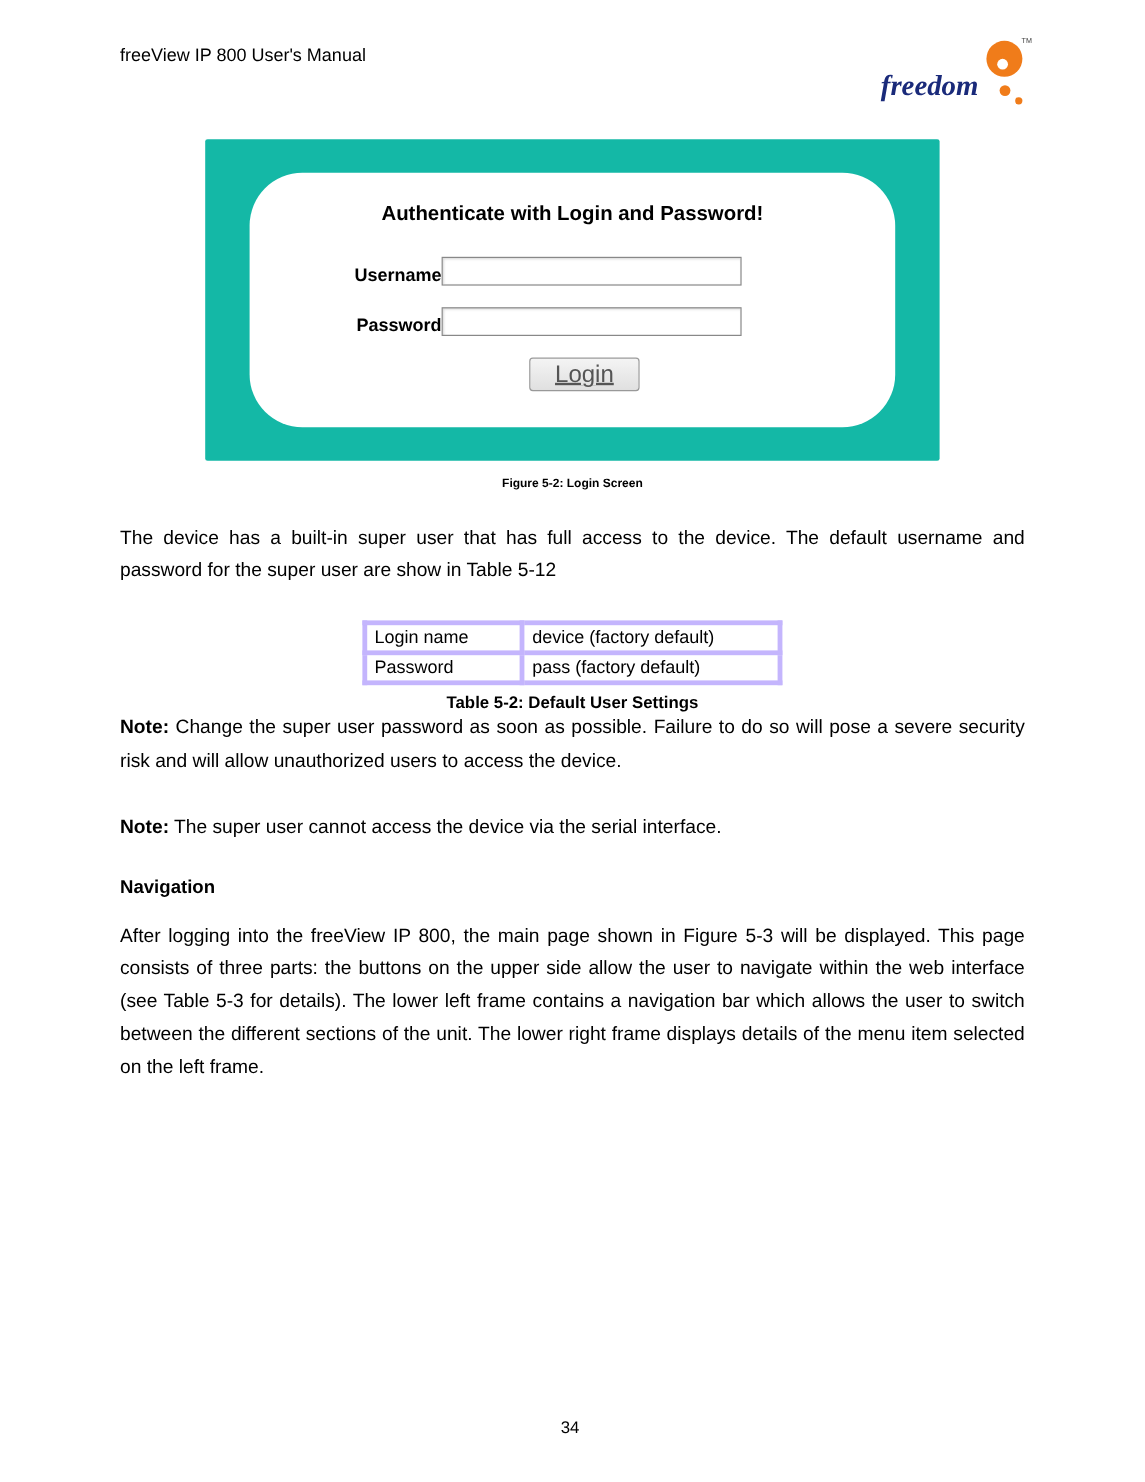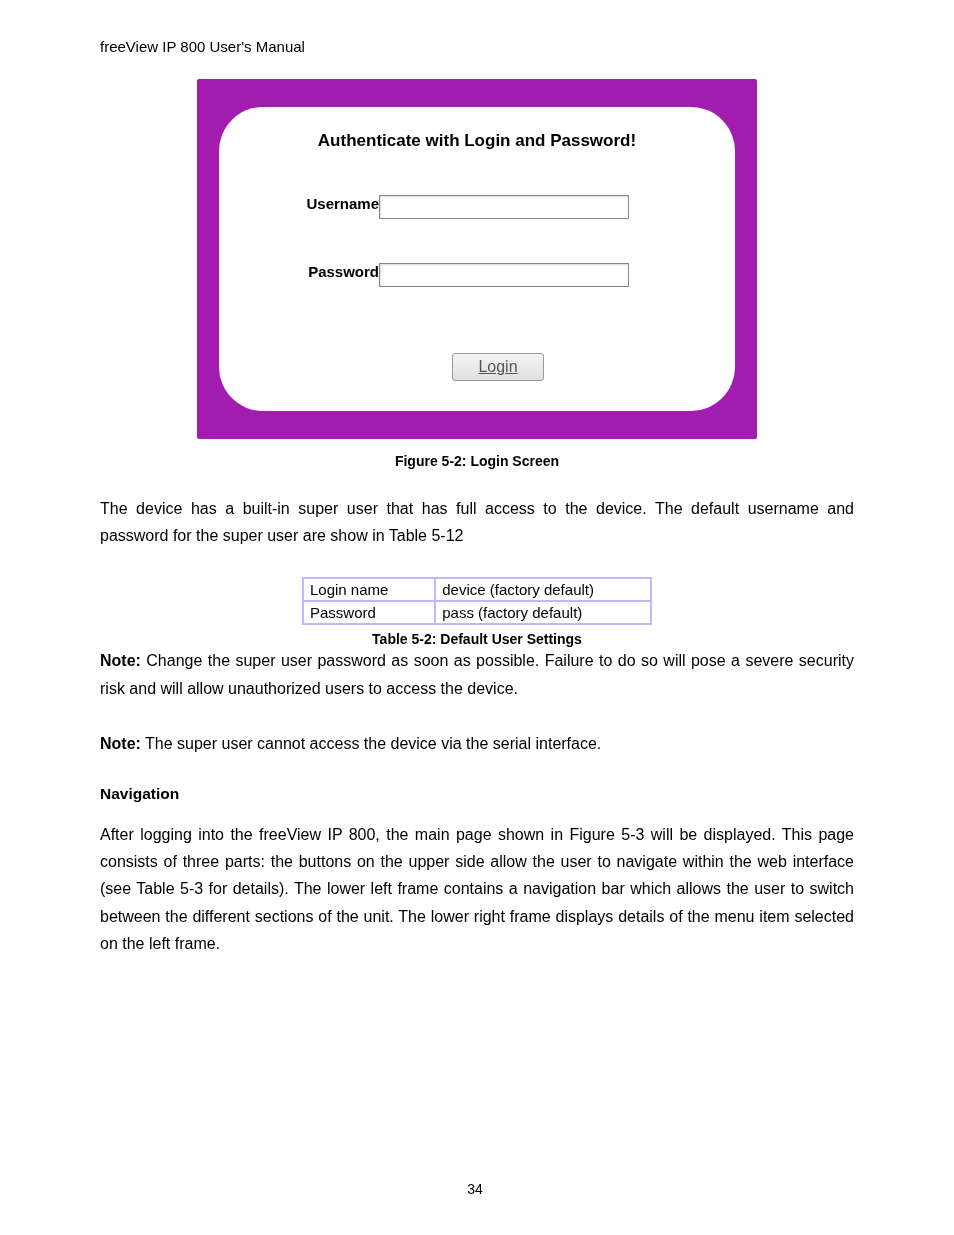"freedom" div.logo { html: none -> <div> <span>freedom</span> <div></div> <div></div> <div></div> <span>TM</span> </div> }
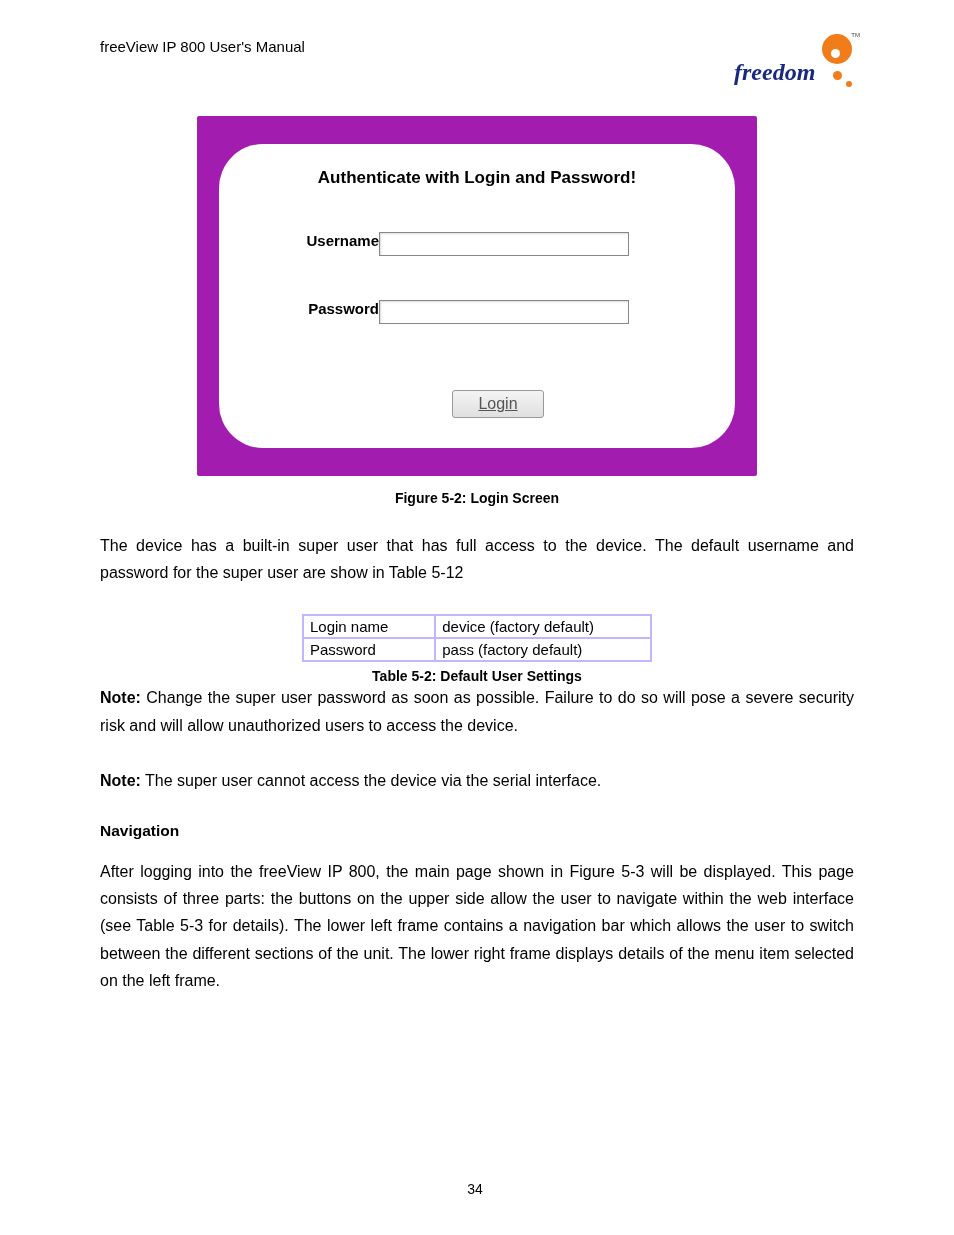"Authenticate with Login and Password!" .login-figure { background: #a21caf -> #14b8a6; padding: 28px 22px -> 28px 37px; width: 560px -> 612px }
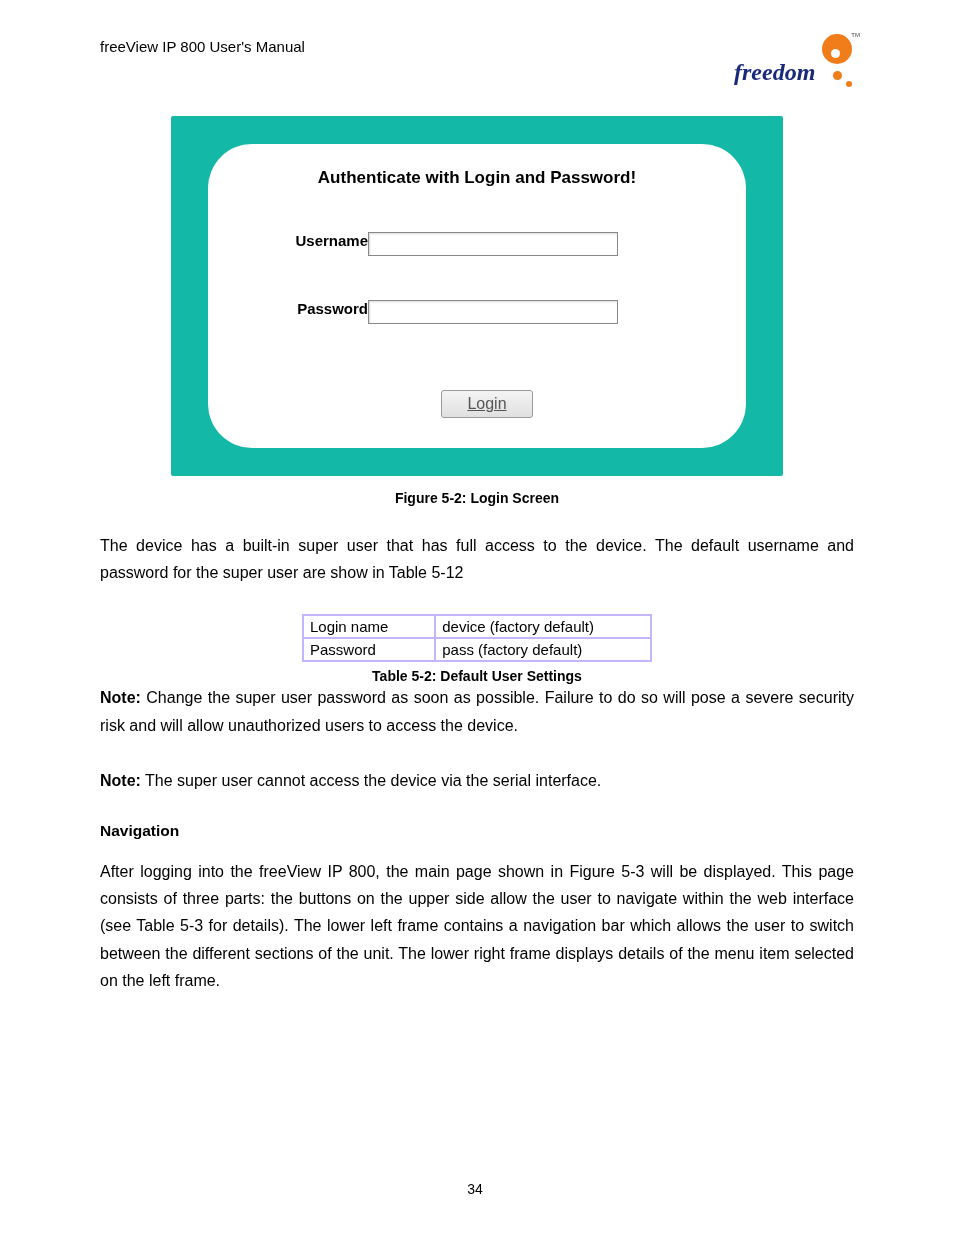"Username" .login-row { align-items: flex-start -> flex-end; margin-top: 44px -> none }
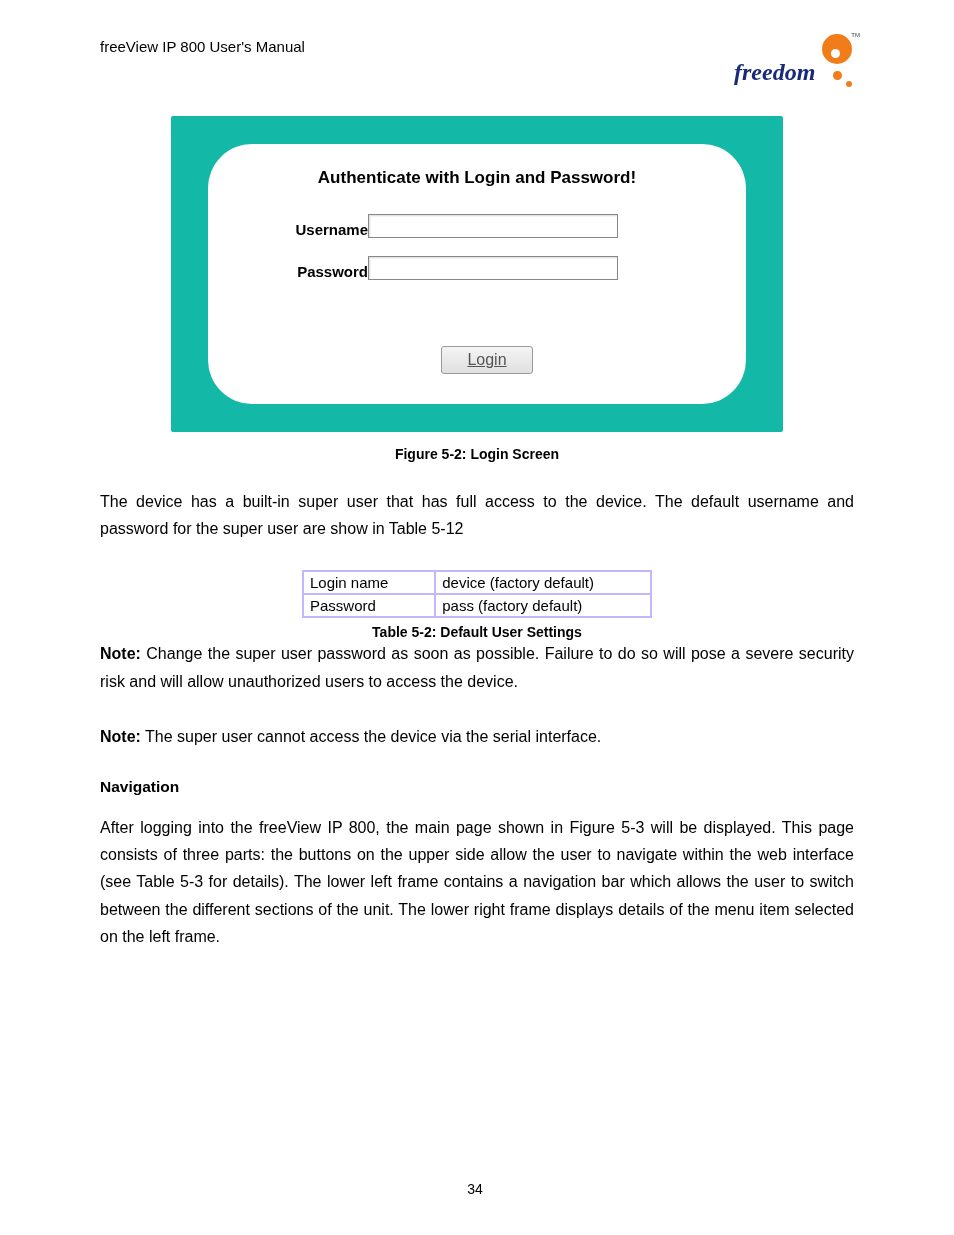"Login" .login-btn { font-size: 16px -> 20px; margin-top: 48px -> none }
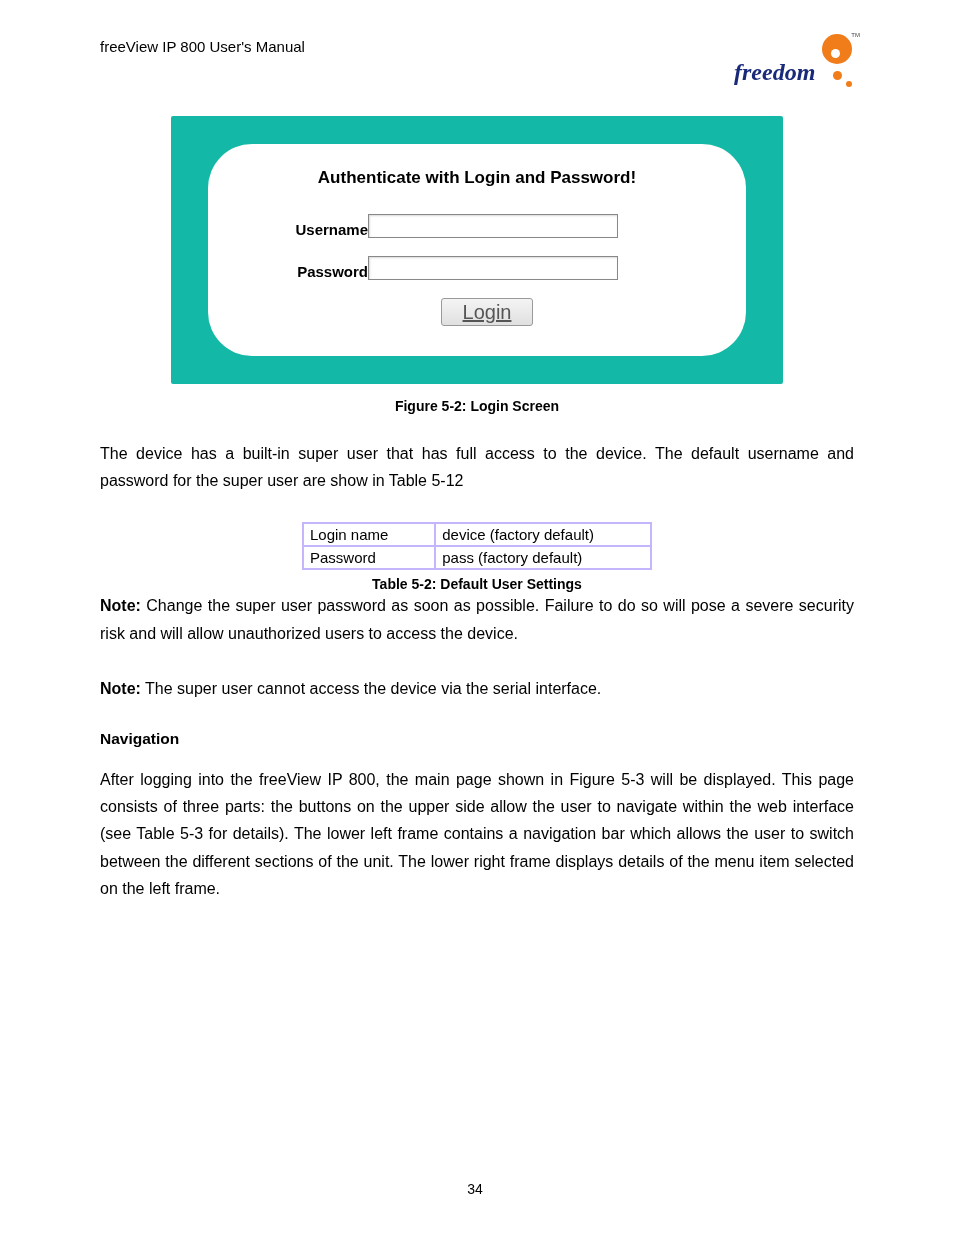"Figure 5-2: Login Screen" .figure-caption { font-size: 14px -> 10px }
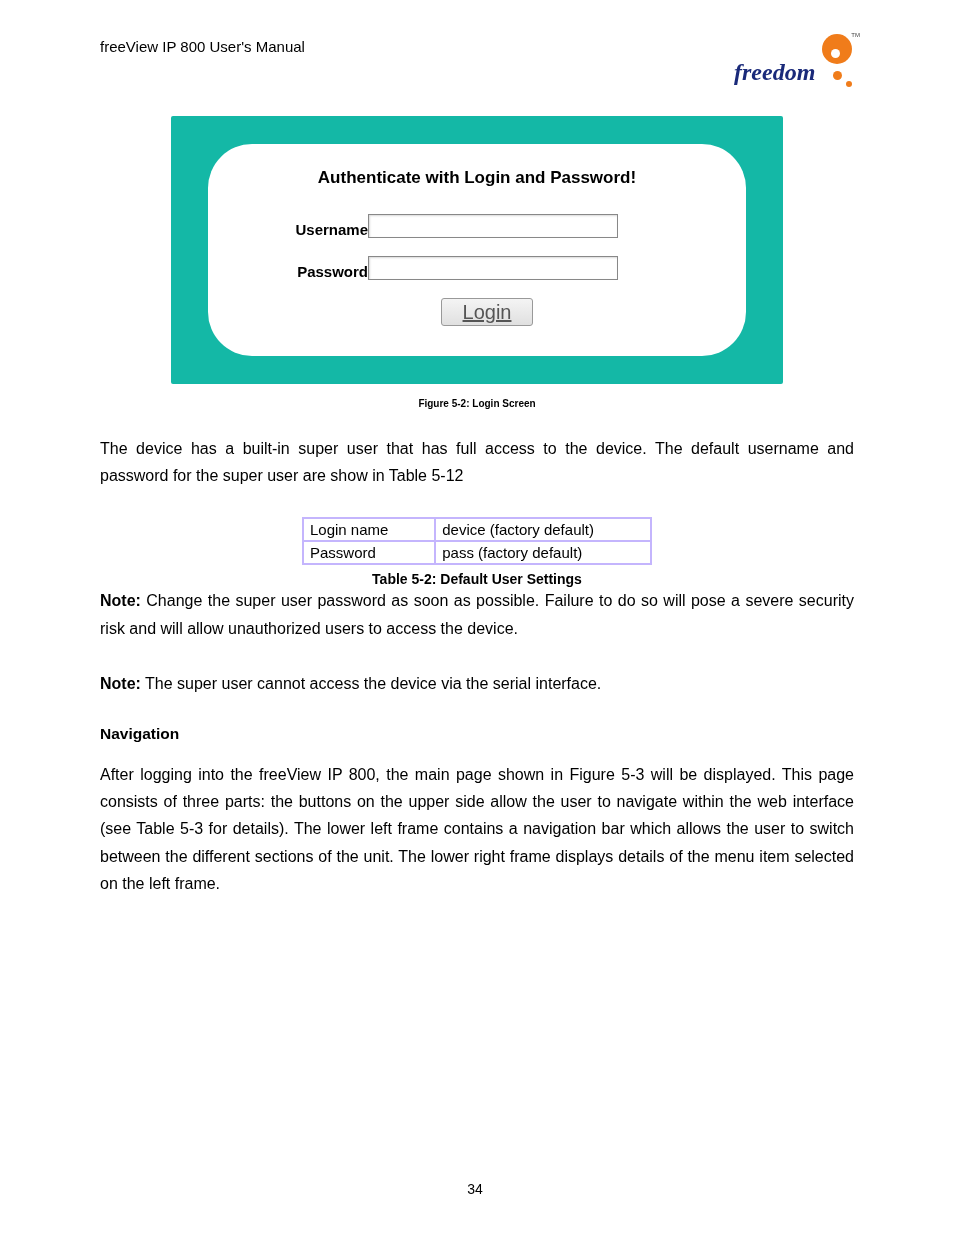"Login name" .cred-table td { border: 2px solid #c4b5fd -> 4px solid #c4b5fd }
